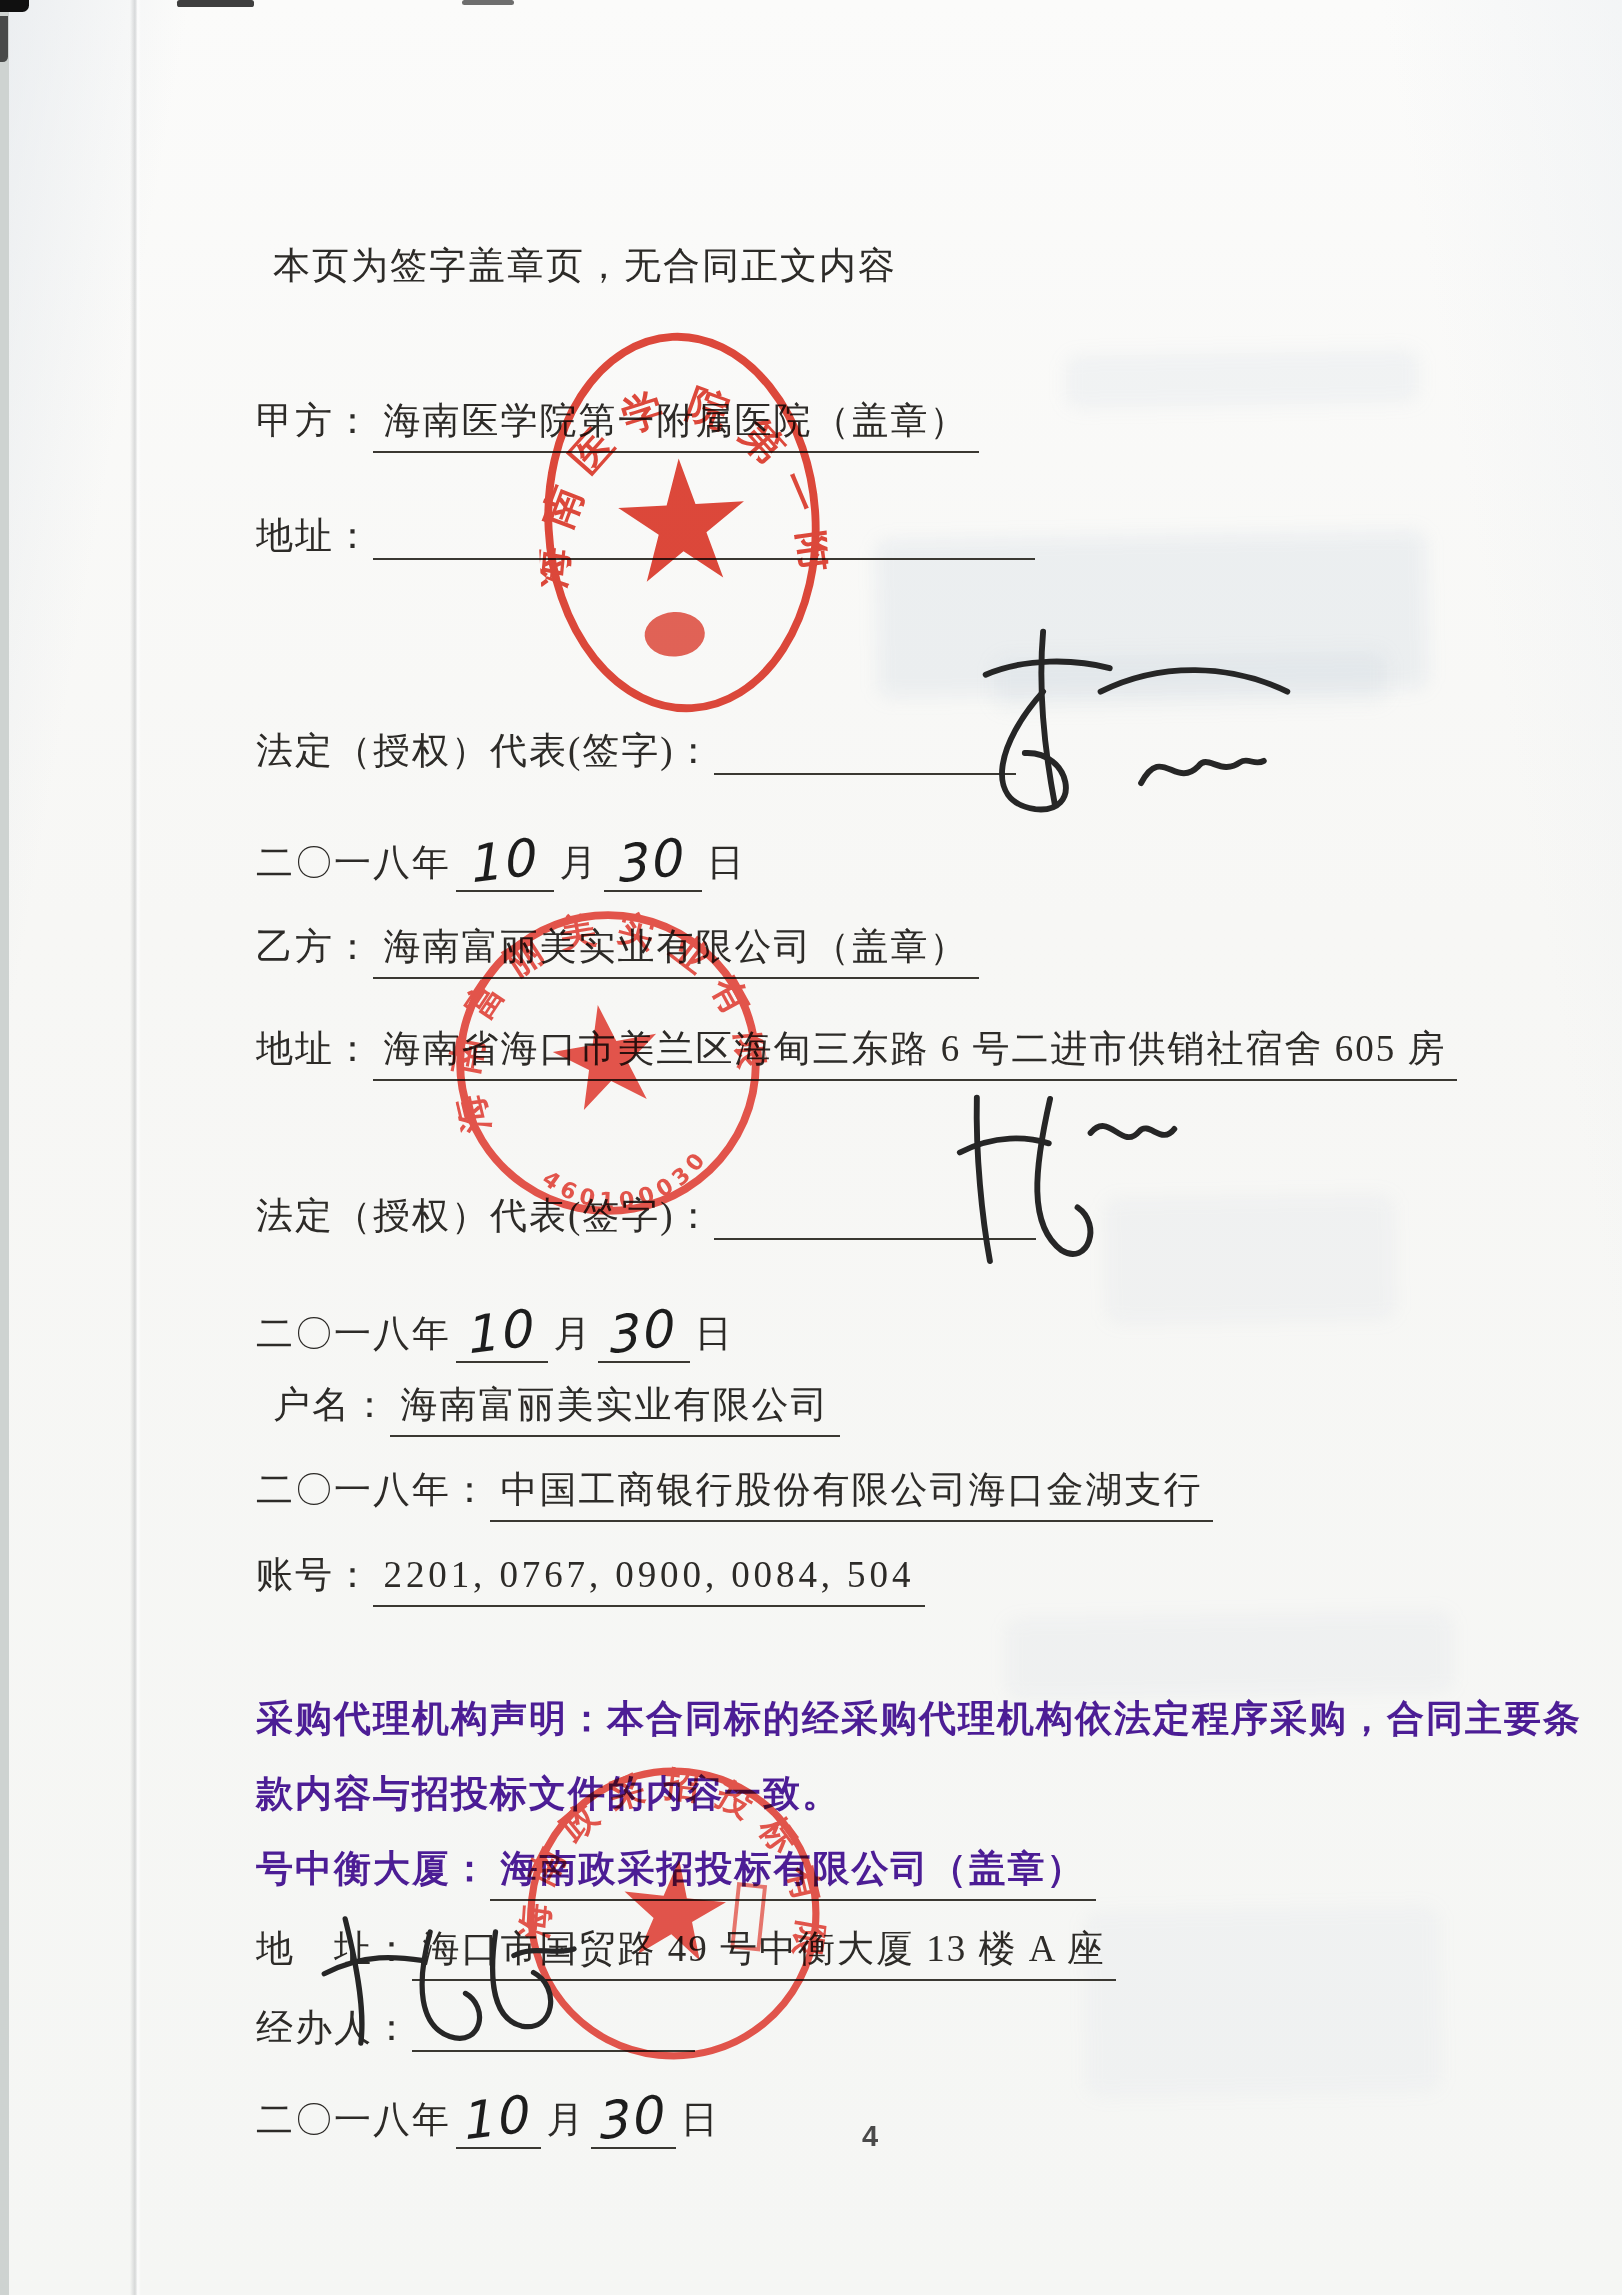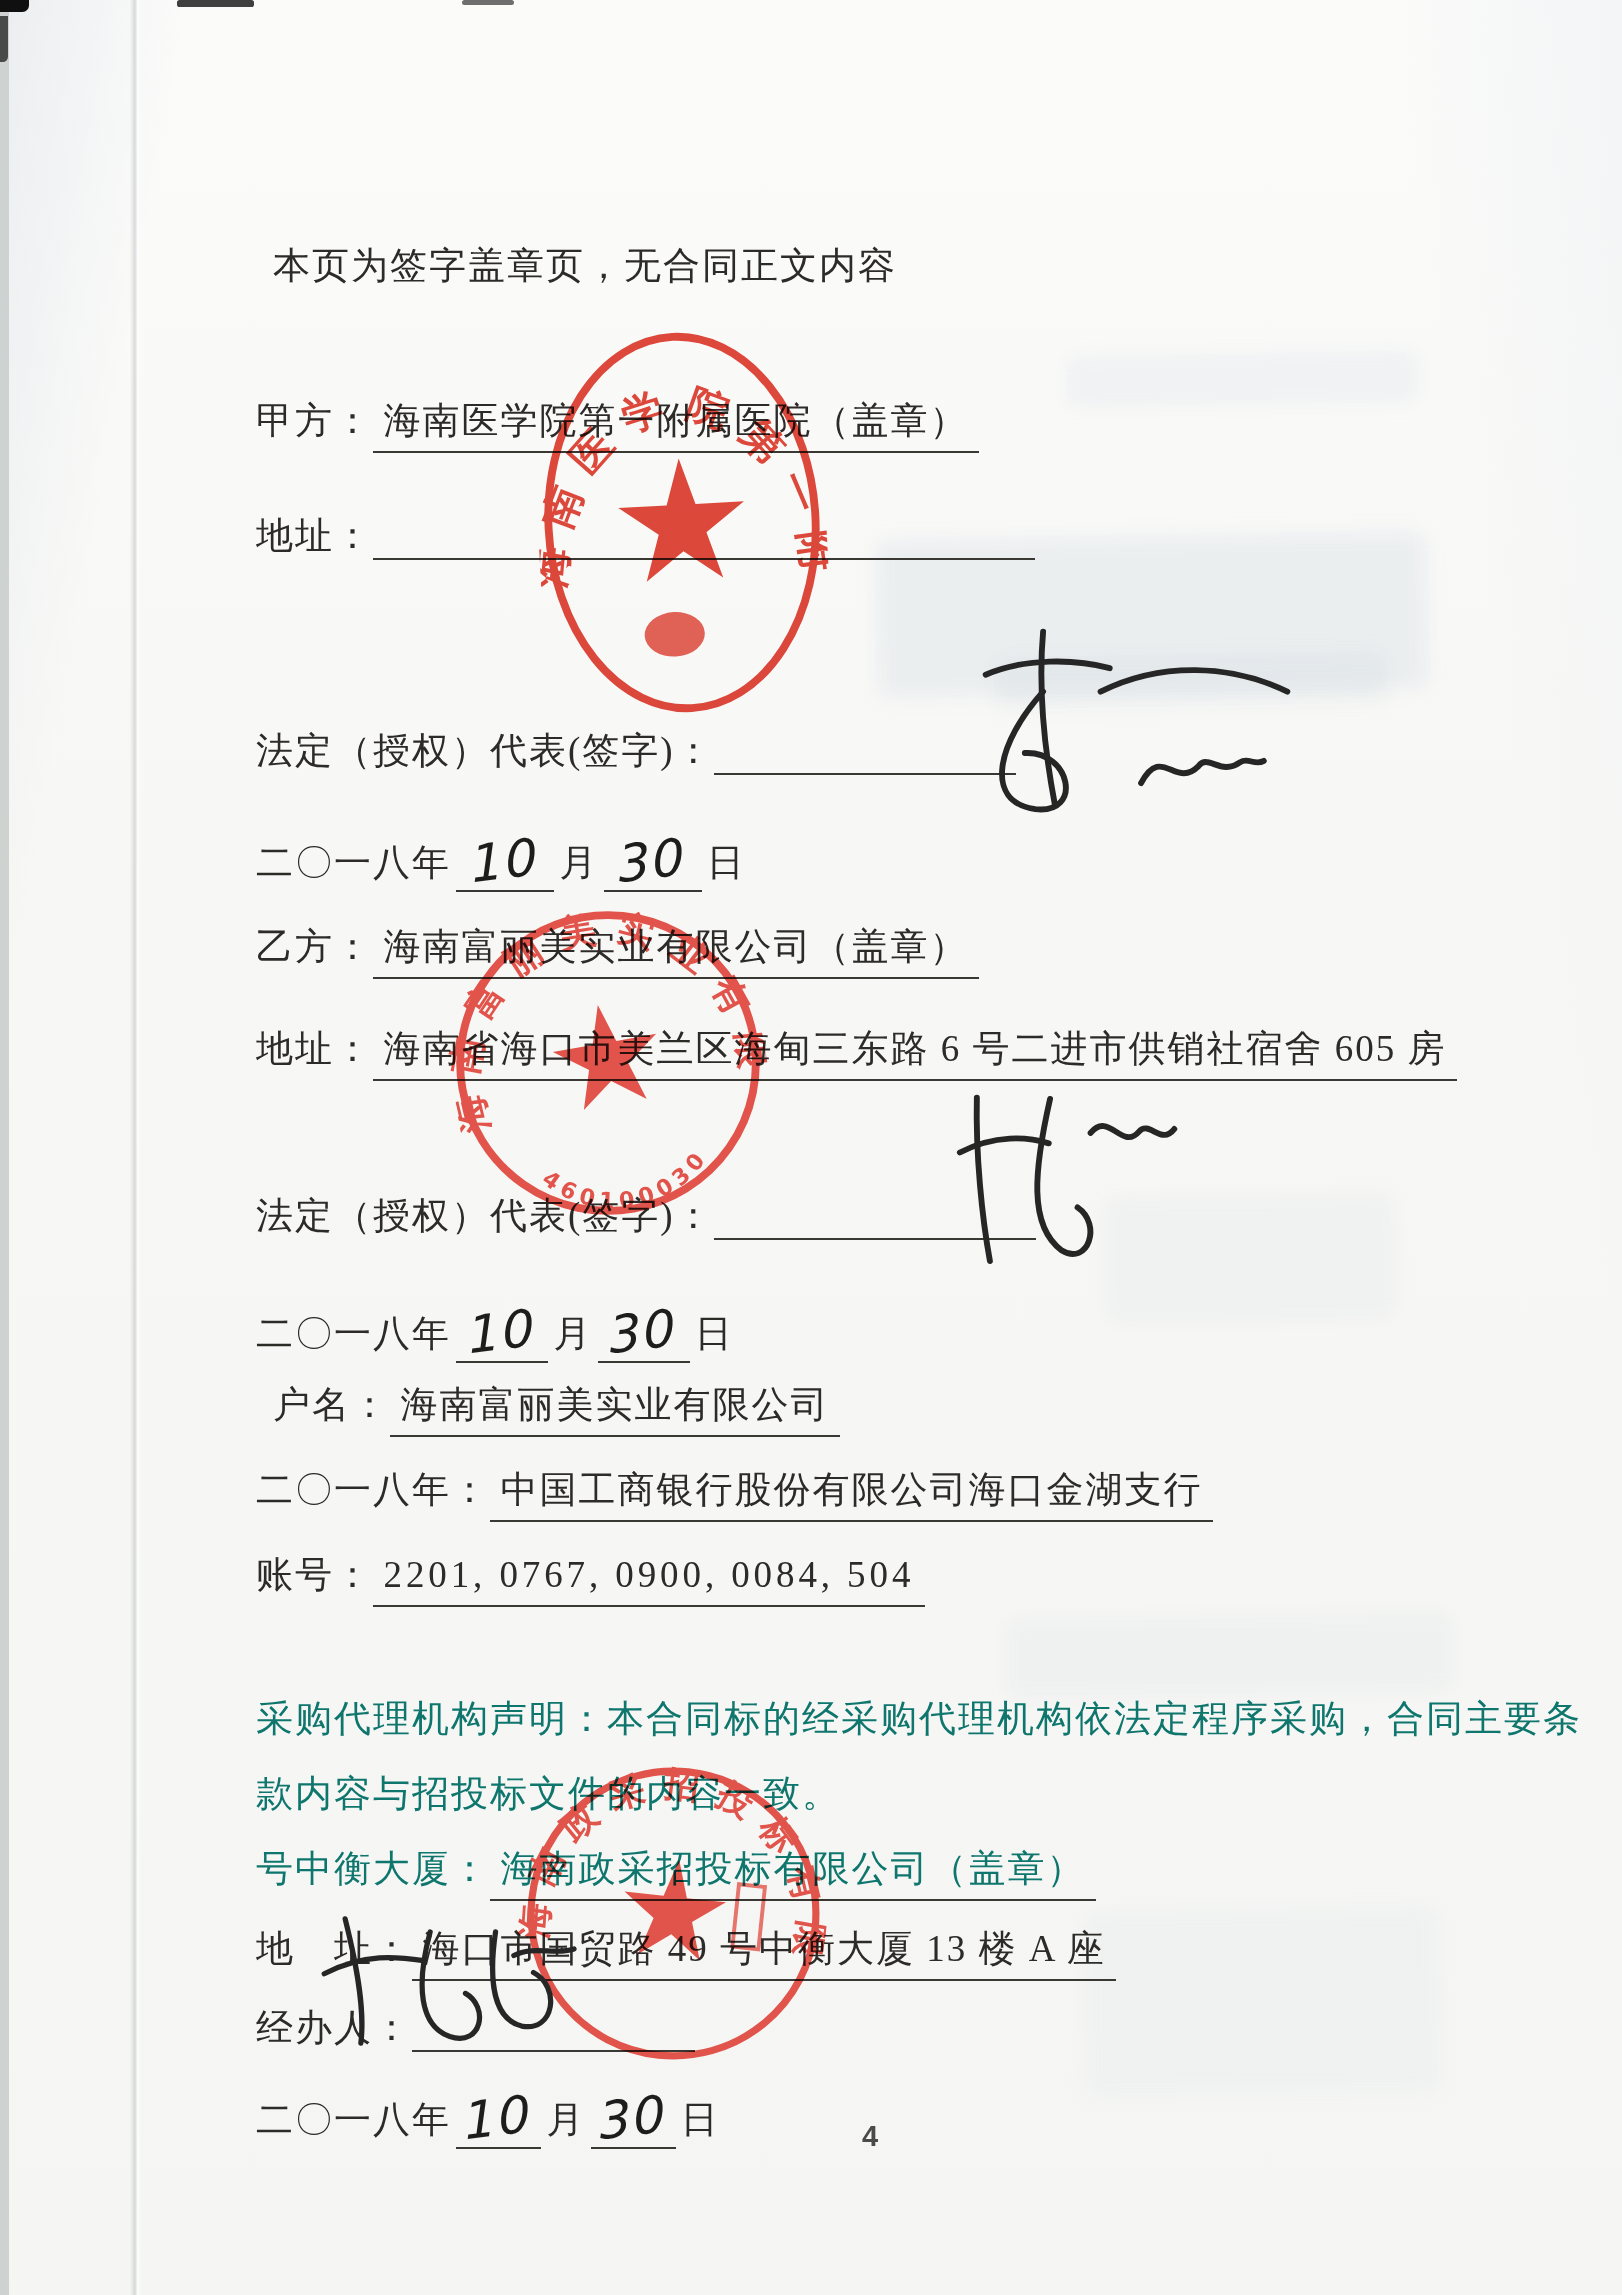"采购代理机构声明：本合同标的经采购代理机构依法定程序采购，合同主要条" .b { color: #0f766e -> #4c1d95; font-weight: 400 -> 700 }
